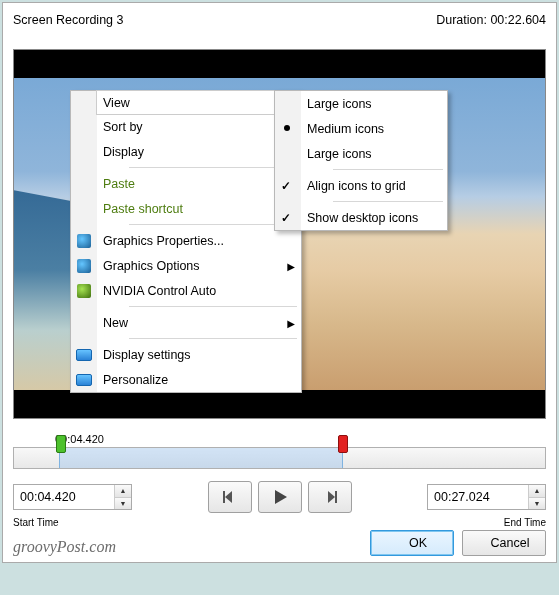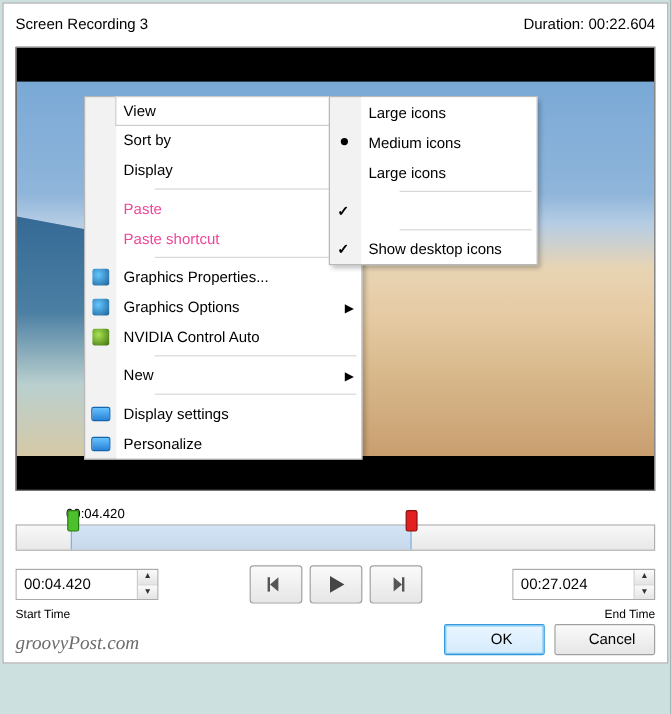"Screen Recording 3" .header { margin-bottom: 12px -> 22px }
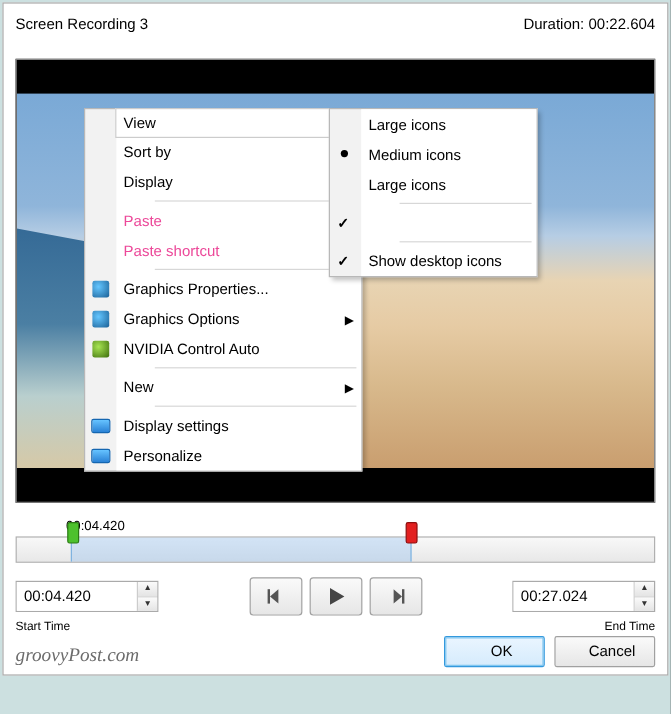"Paste" .menu-row.disabled { color: #ec4899 -> #4d7c0f }
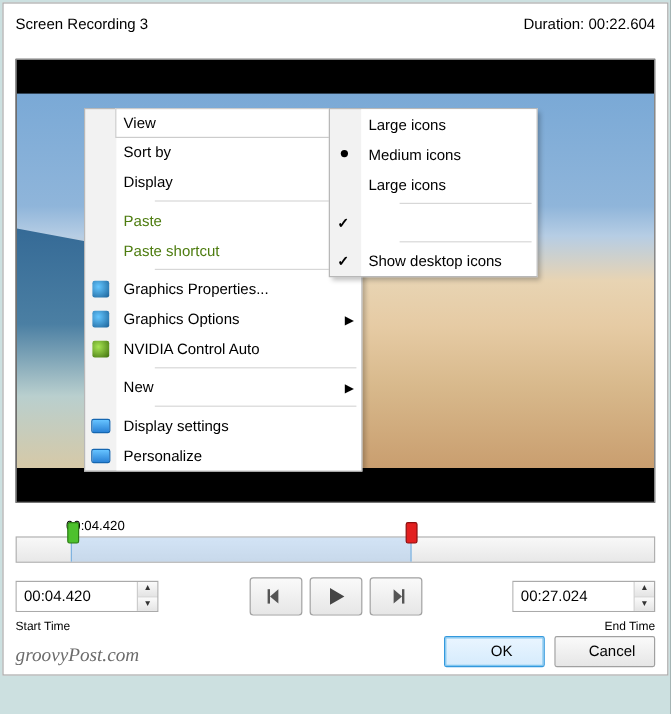"Align icons to grid" span { html: none -> <span>Align icons to grid</span> }
